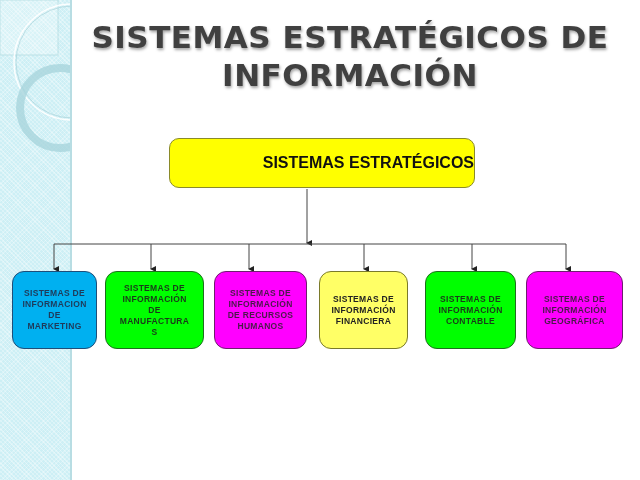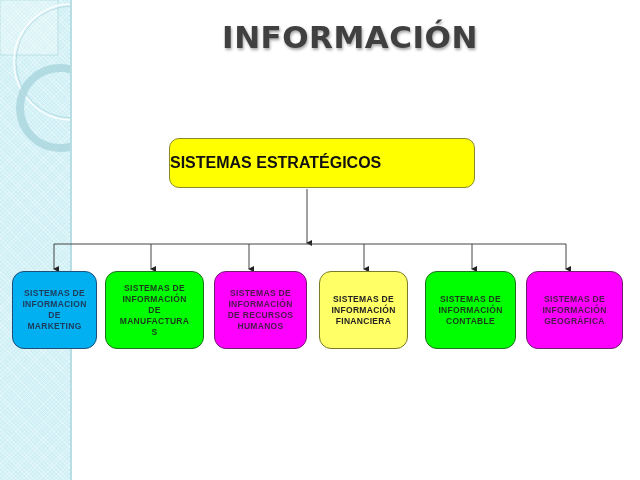"SISTEMAS ESTRATÉGICOS DE" div { html: none -> <div>SISTEMAS ESTRATÉGICOS DE</div> }
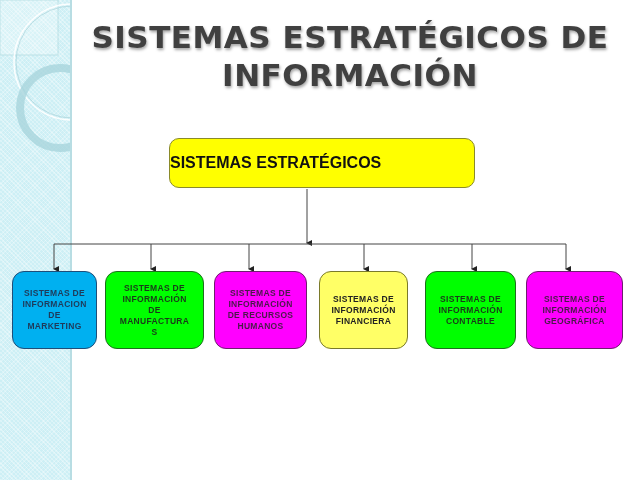"SISTEMAS ESTRATÉGICOS" .root-box { justify-content: flex-start -> flex-end }
